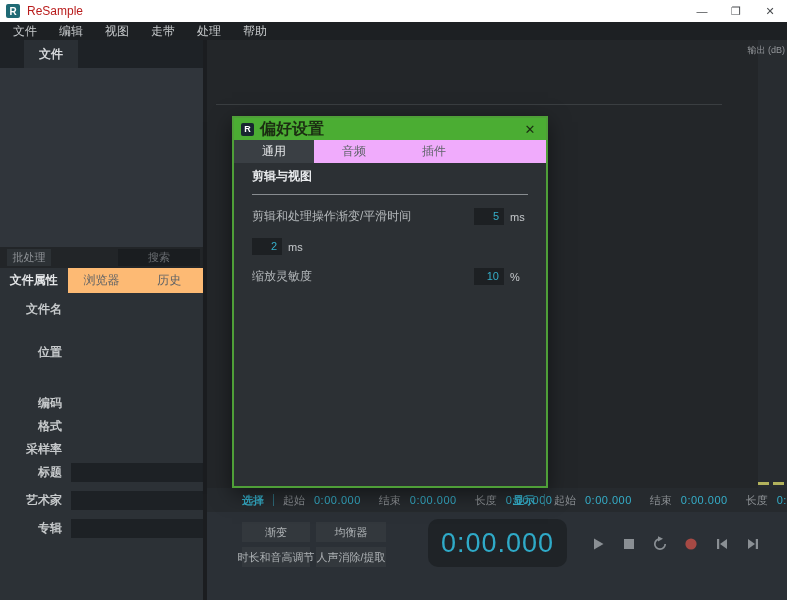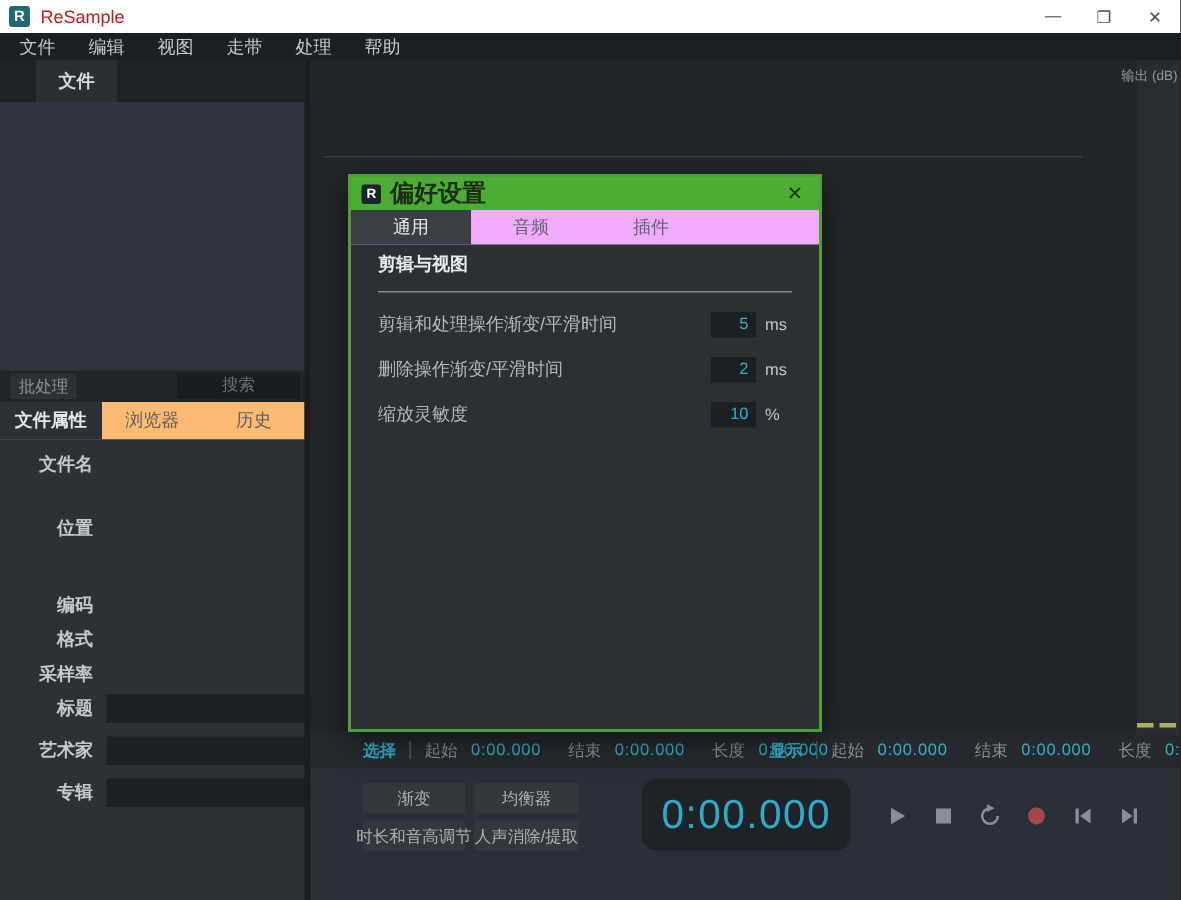"删除操作渐变/平滑时间" span.dlg-row-label { html: <span>删除操作渐变/平滑时间</span> -> none }
